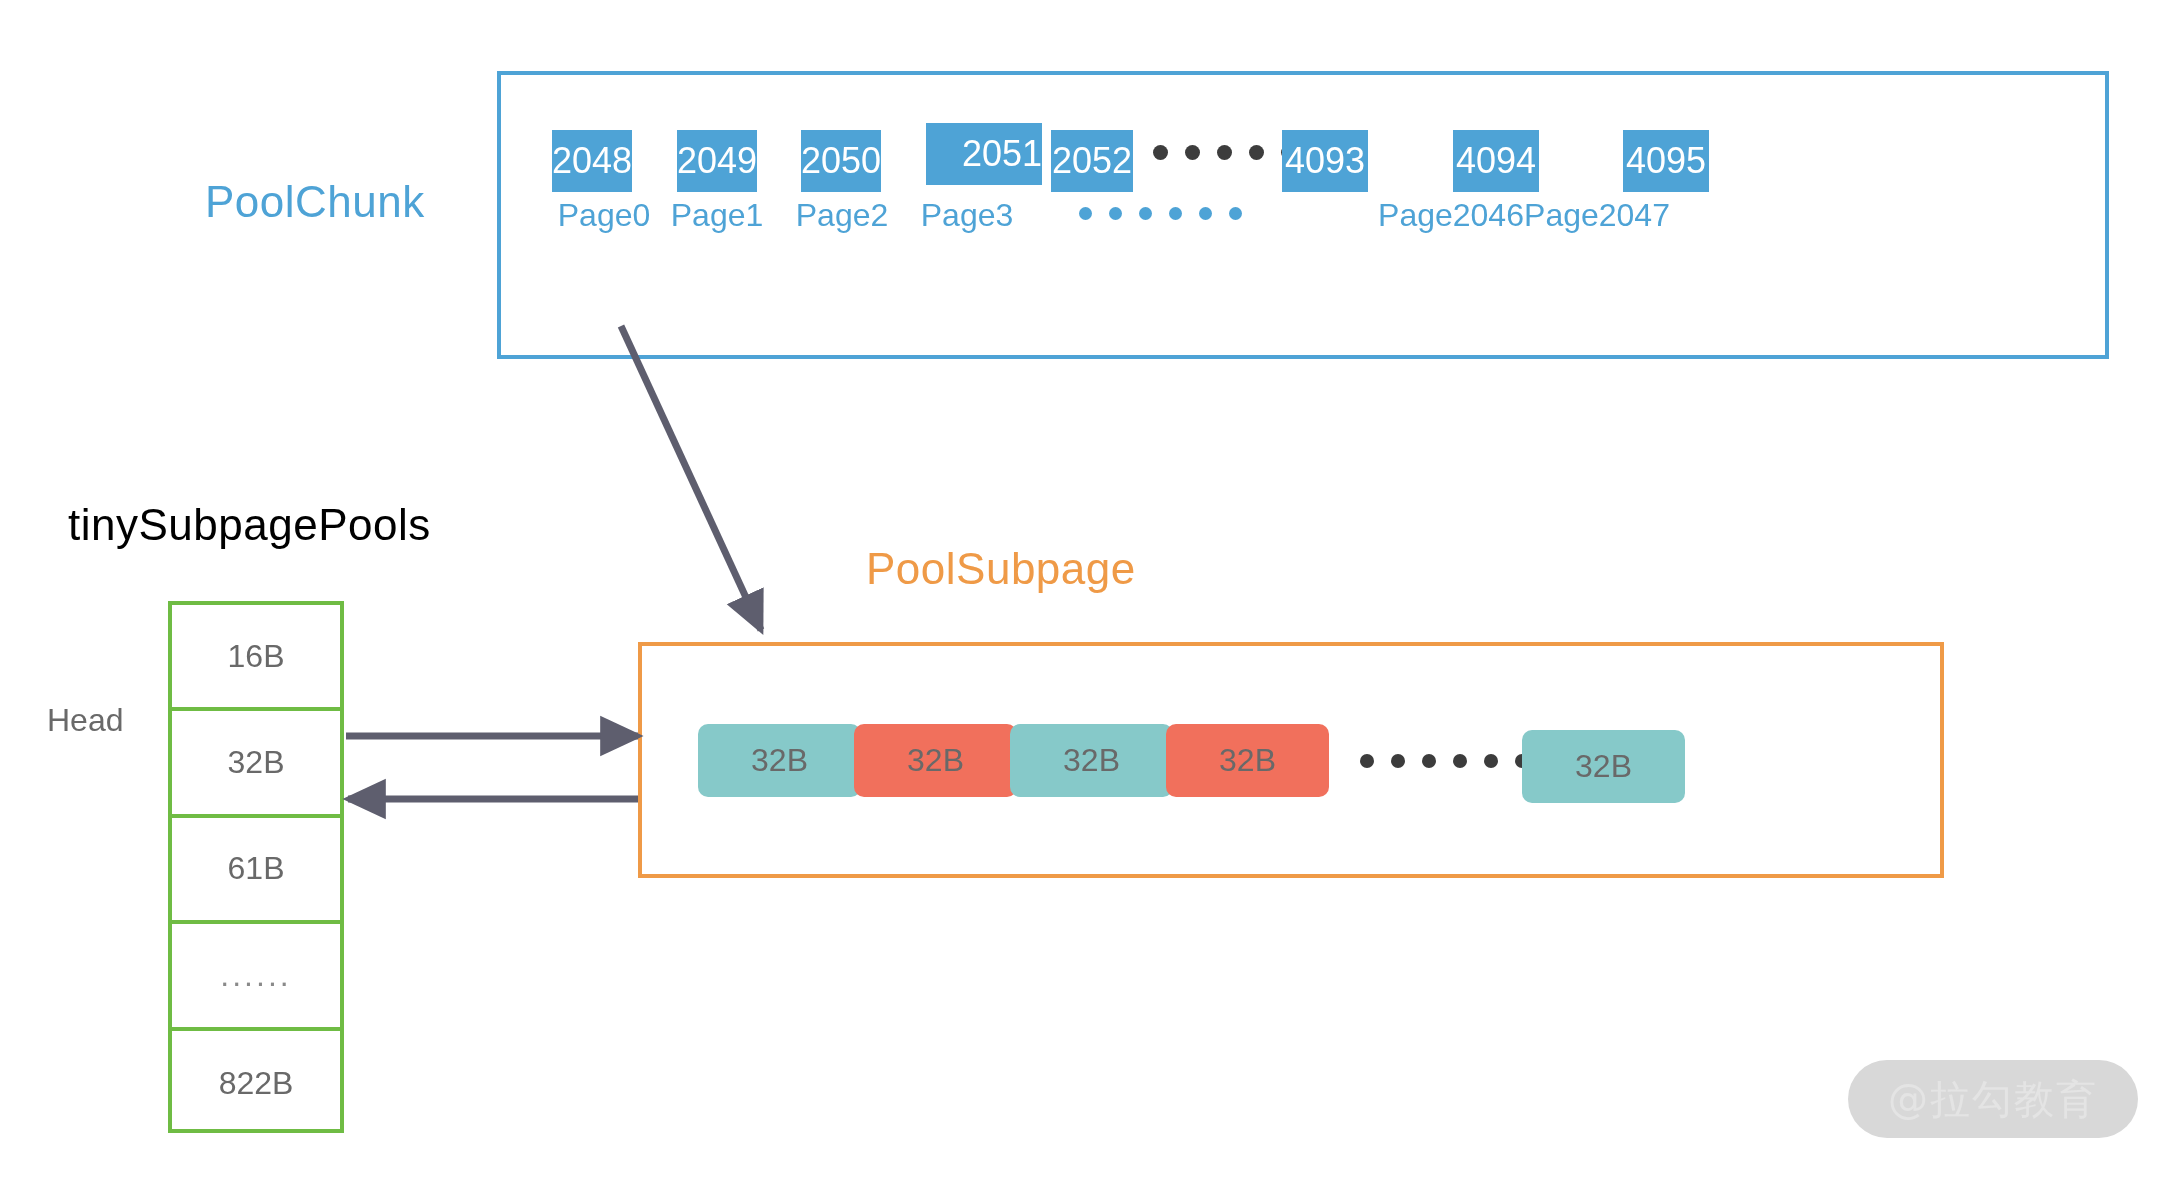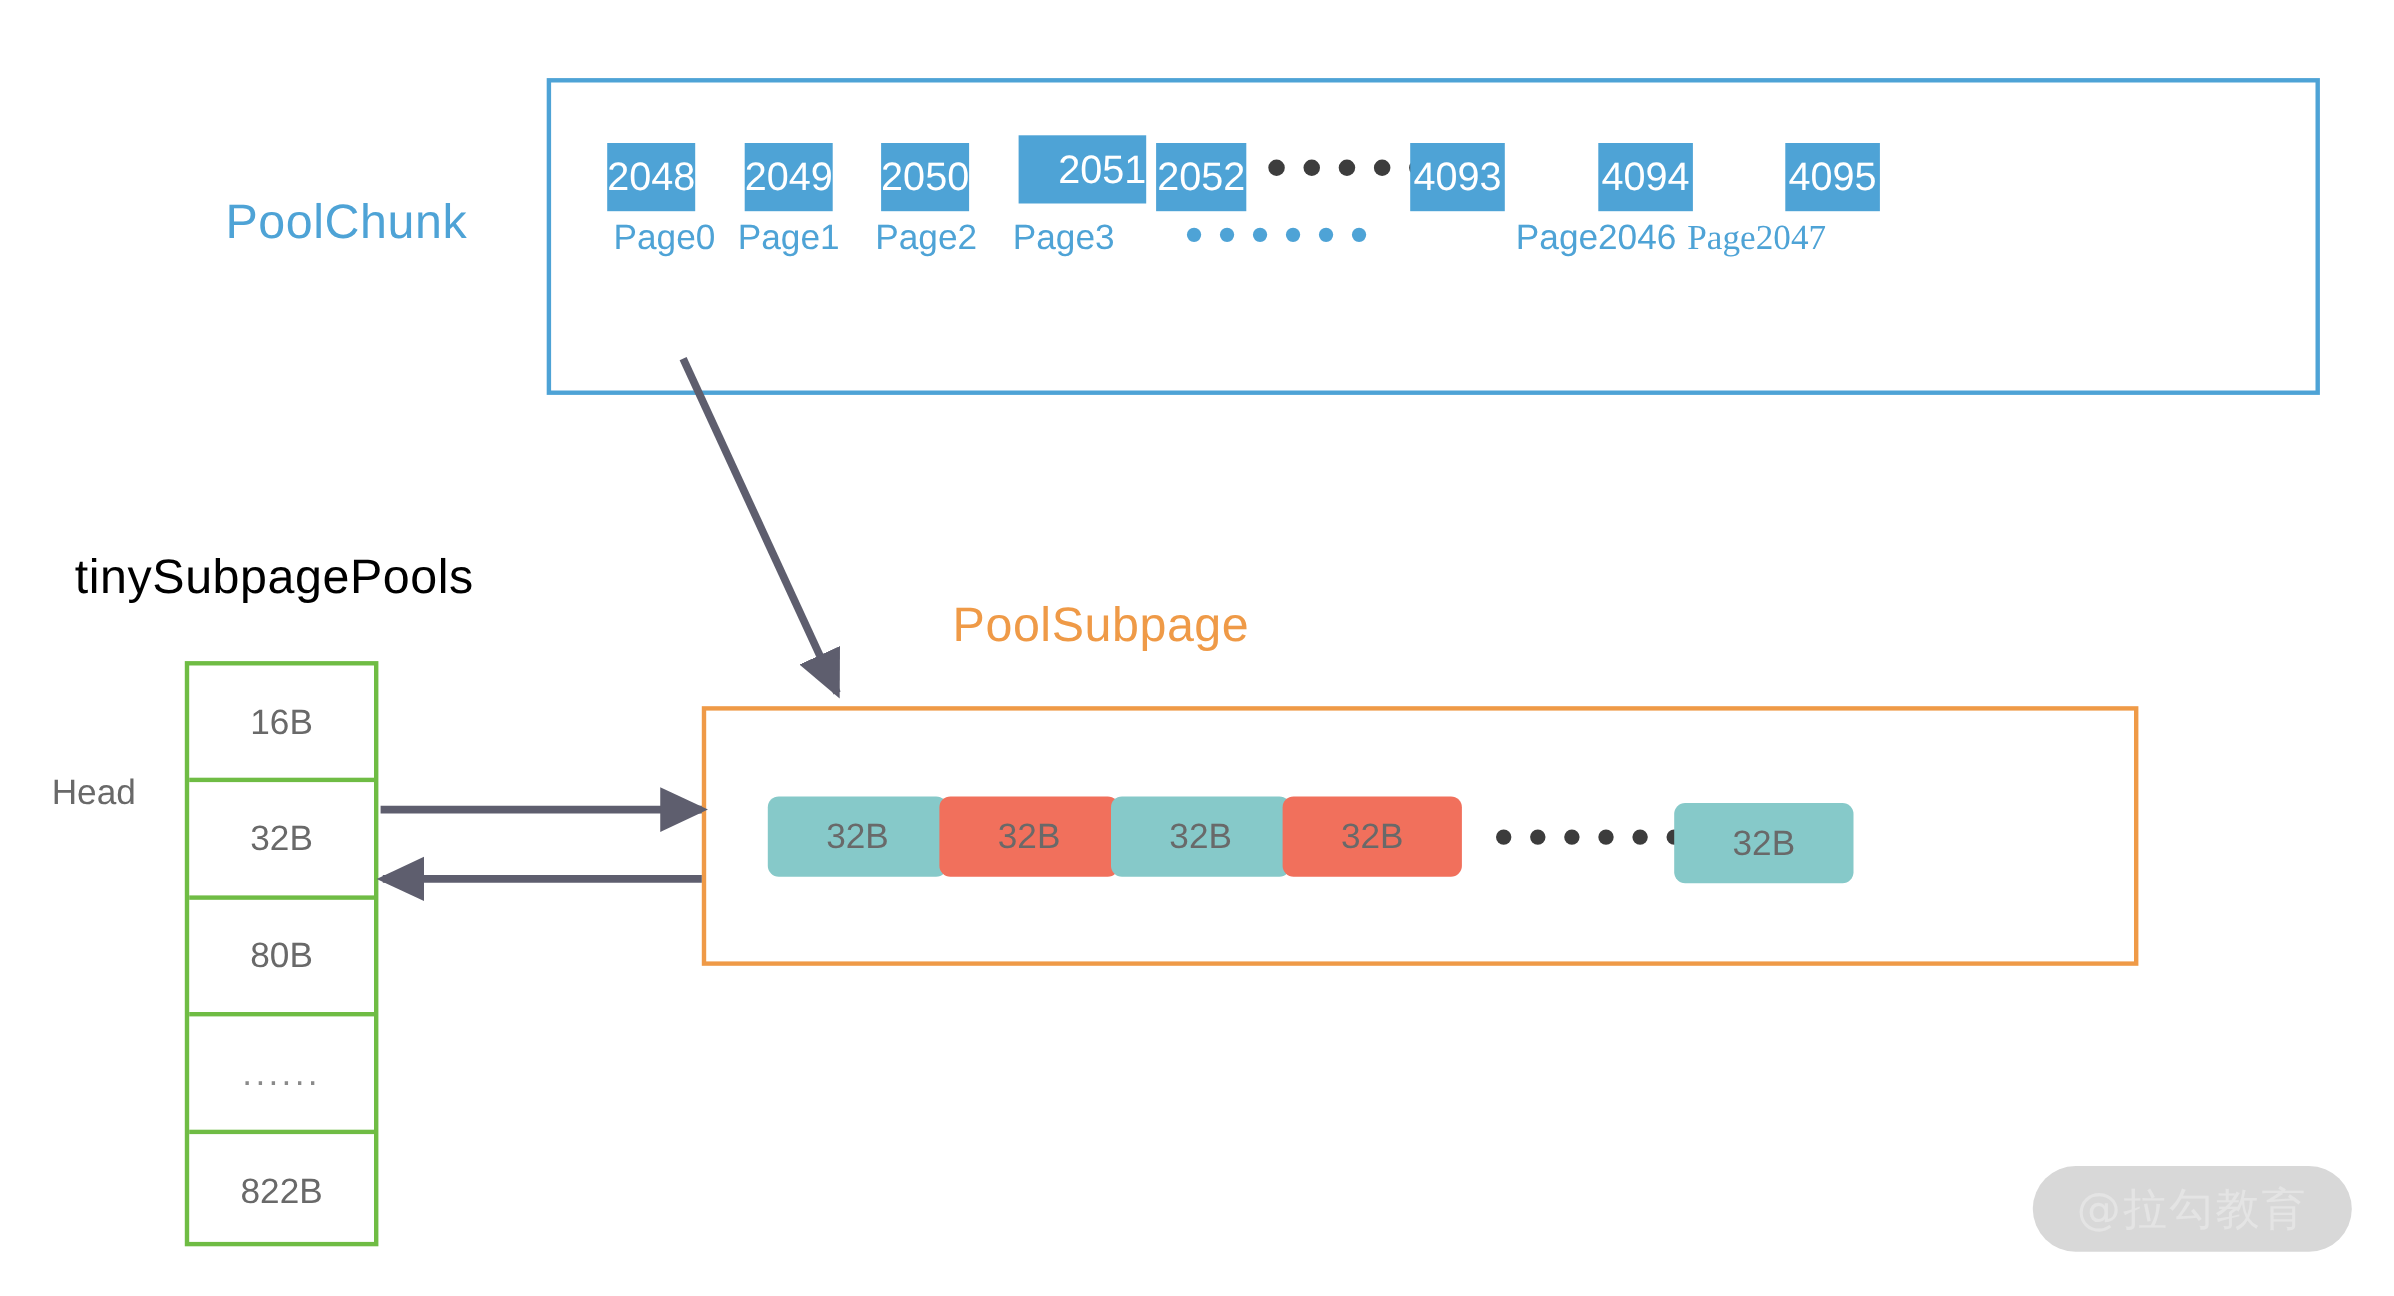"Page2047" div.page-name { font-family: Liberation Serif, serif -> none }
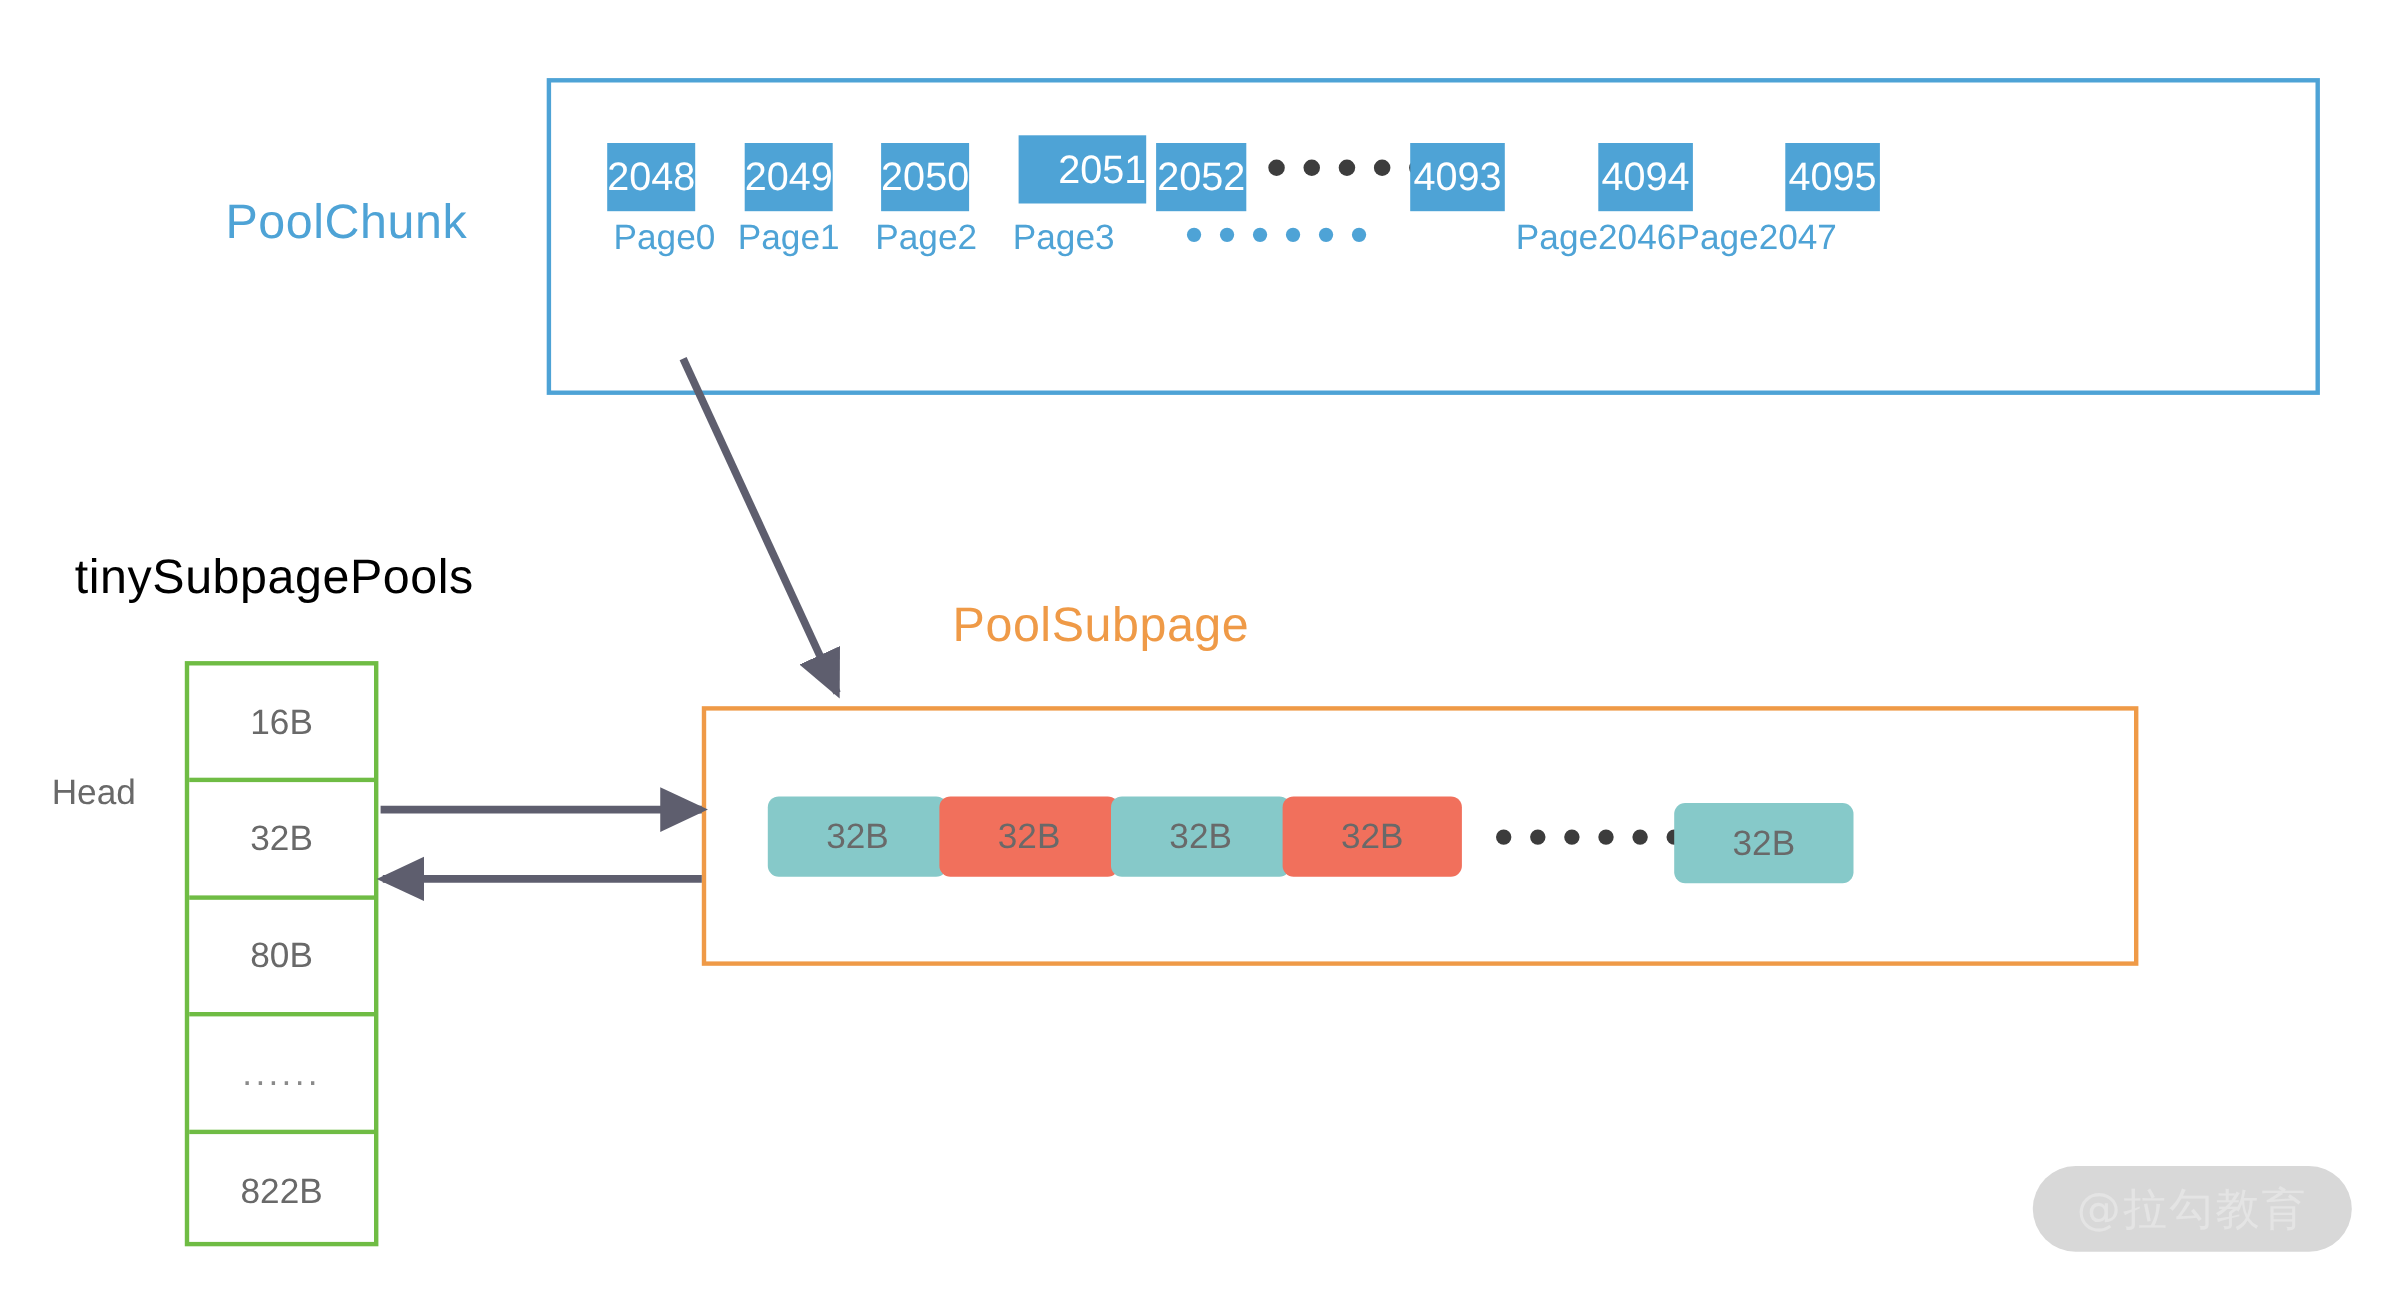"80B" div.tiny-cell { text: 80B -> 61B }
